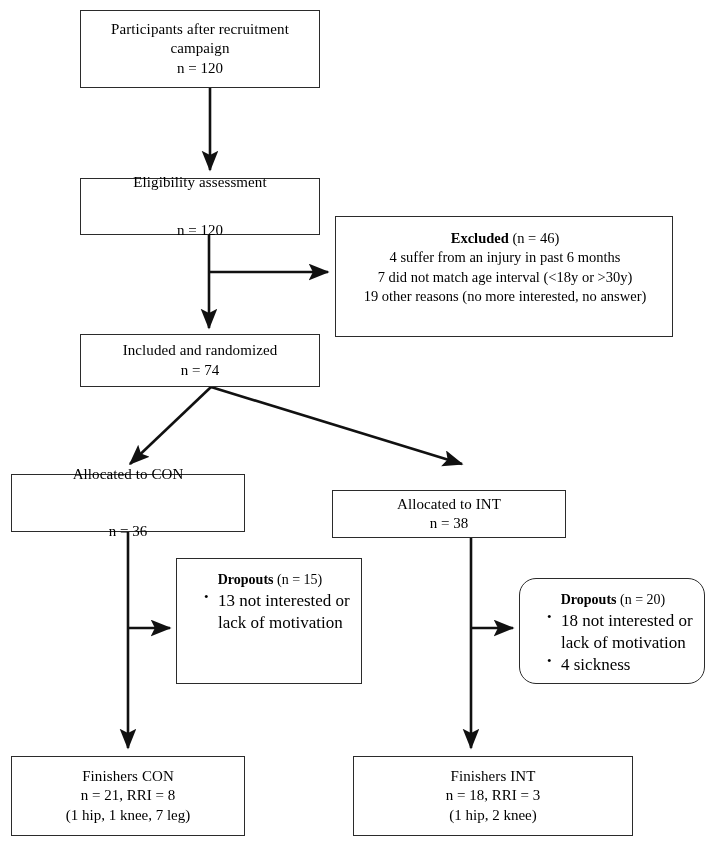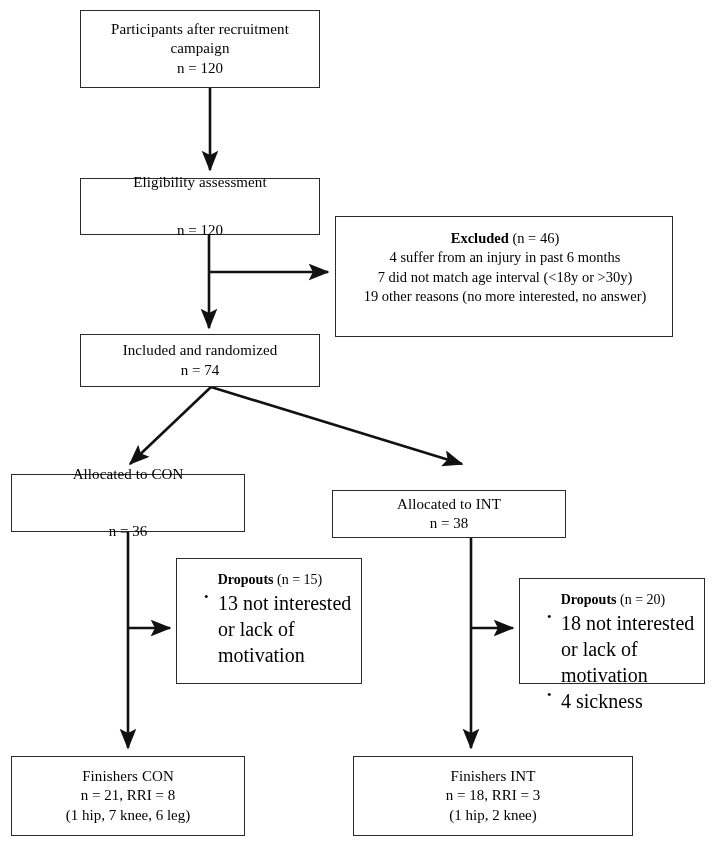"13 not interested or lack" ul.drop-list { font-size: 20px -> 17px }
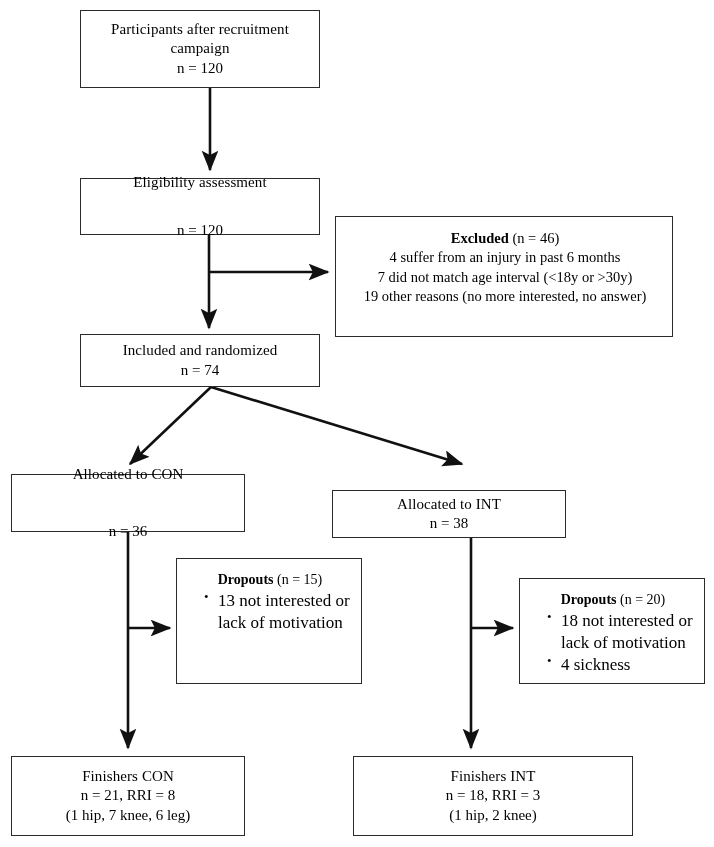"Dropouts (n = 20)" div.node { border-radius: none -> 17px }
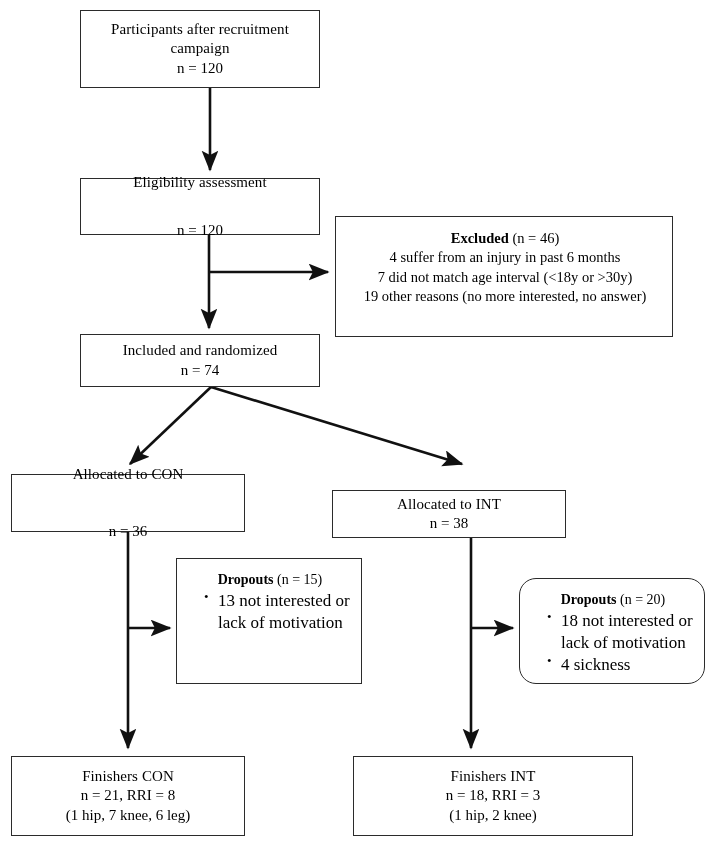"(1 hip, 7 knee, 6" div.ln { text: 7 knee, 6 -> 1 knee, 7 }
